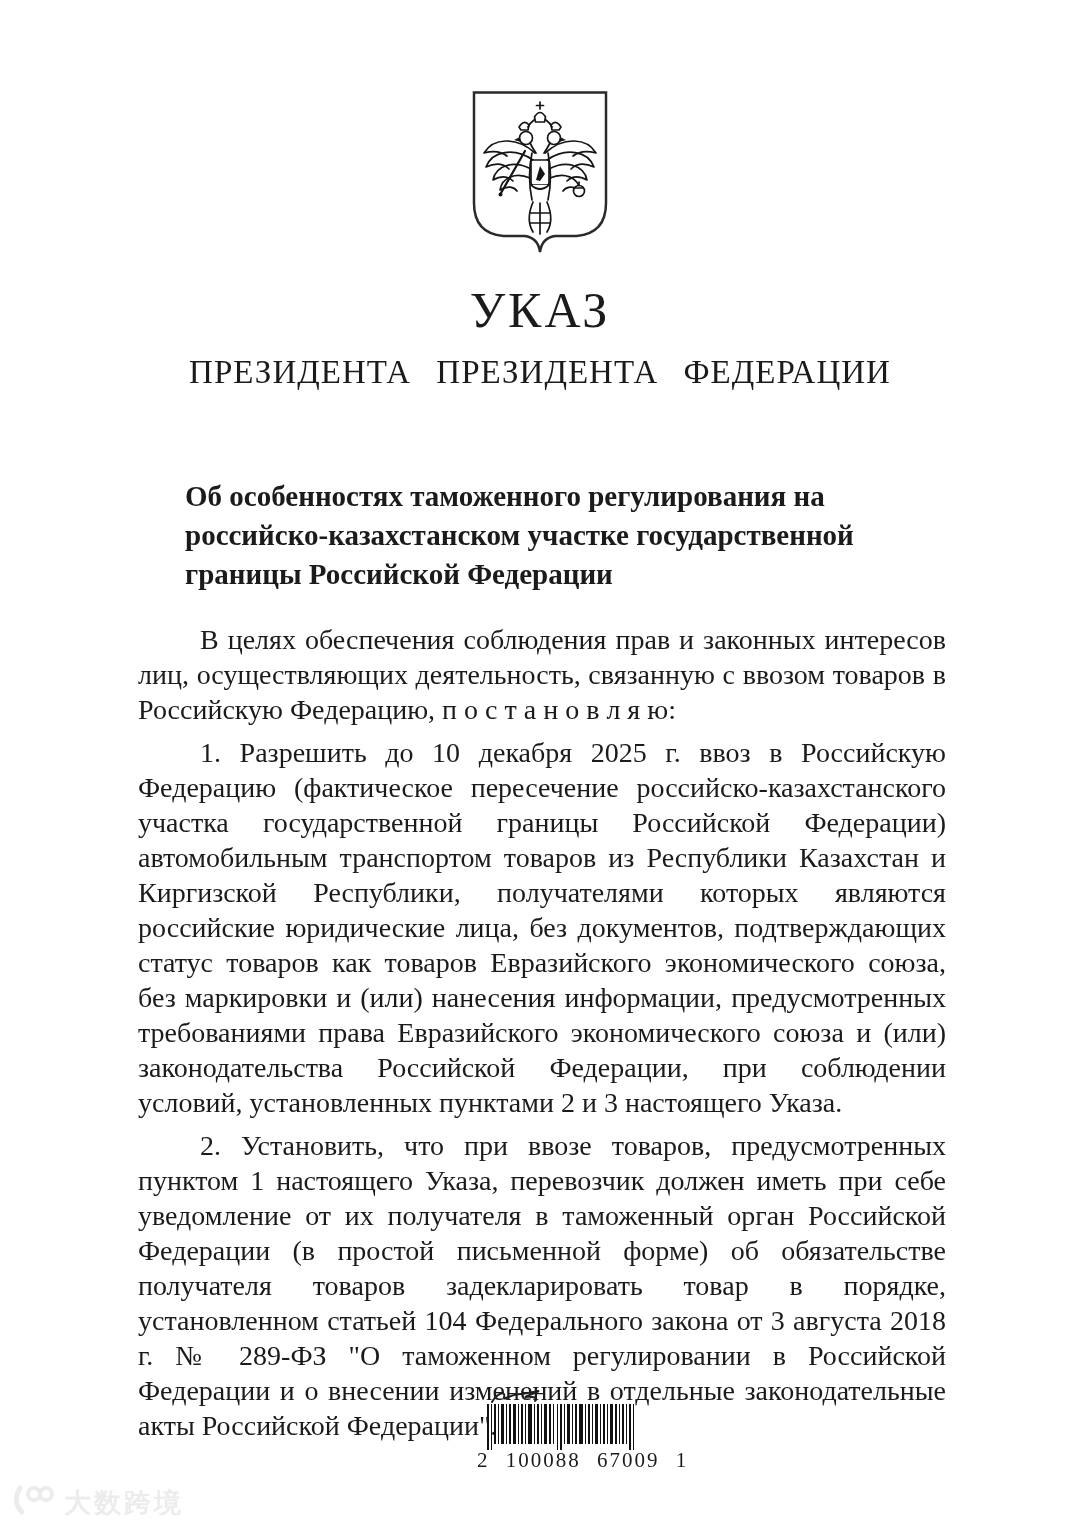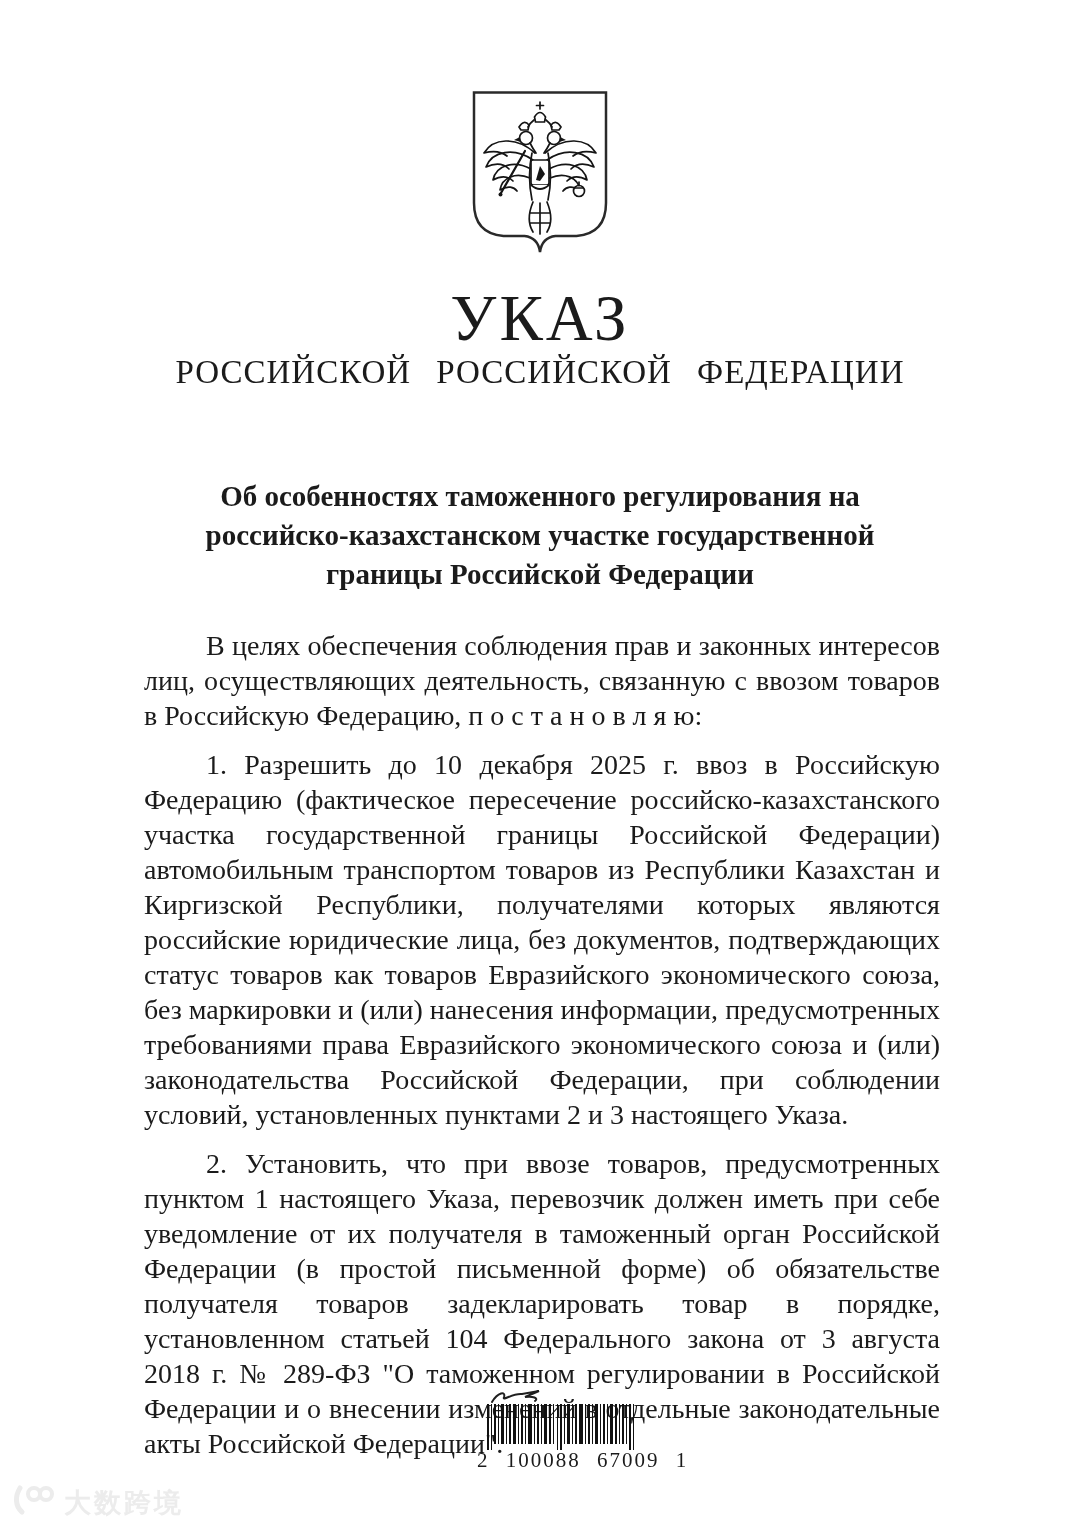"УКАЗ" .title { font-size: 65px -> 50px }
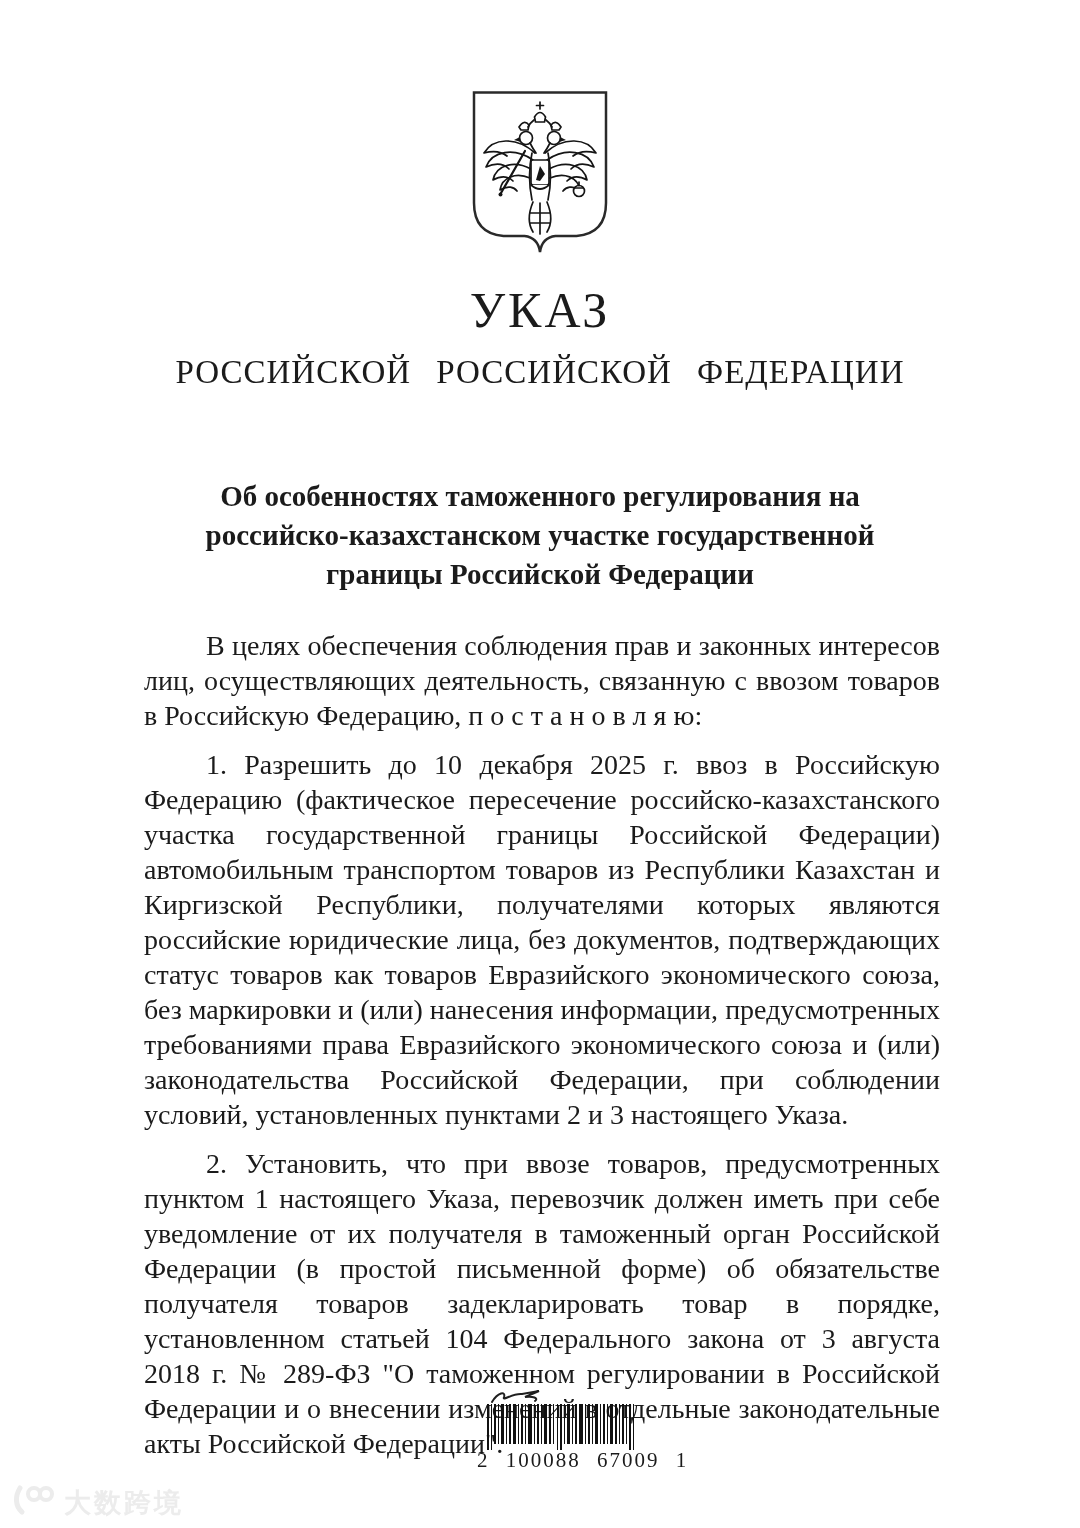"РОССИЙСКОЙ РОССИЙСКОЙ ФЕДЕРАЦИИ" div.subtitle { text: РОССИЙСКОЙ РОССИЙСКОЙ -> ПРЕЗИДЕНТА ПРЕЗИДЕНТА }
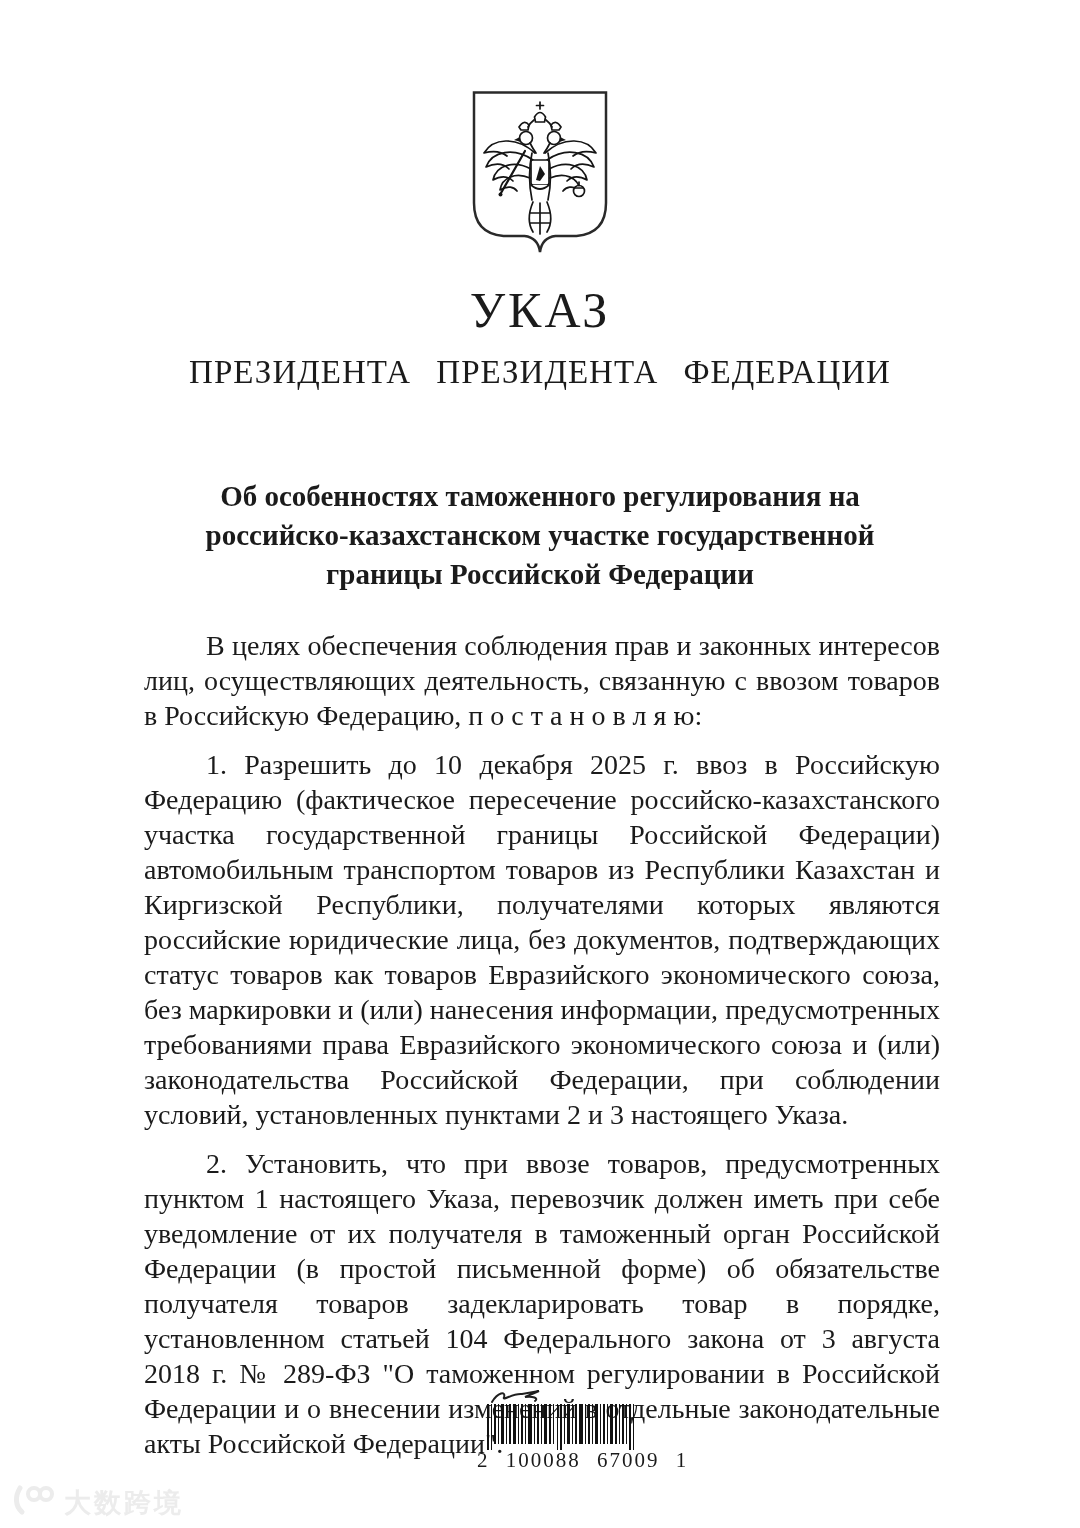"Об особенностях таможенного" .subject { text-align: center -> none }
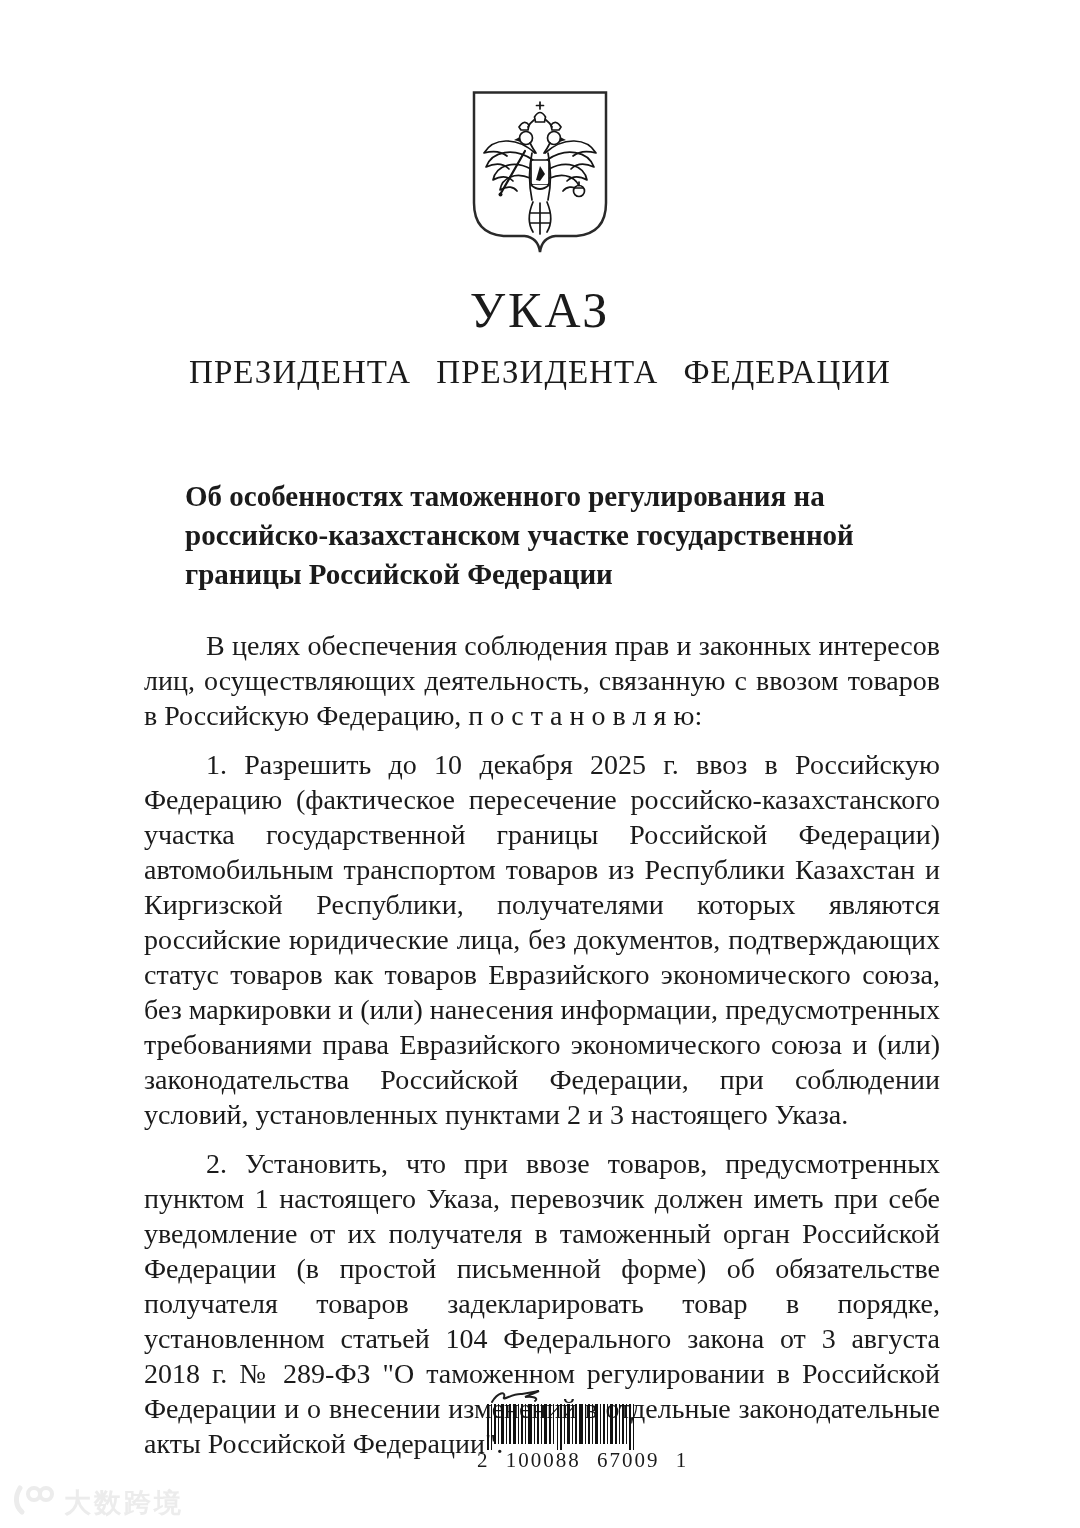"В целях обеспечения соблюдения прав" .bodytext p { margin: 14px -> 8px }
